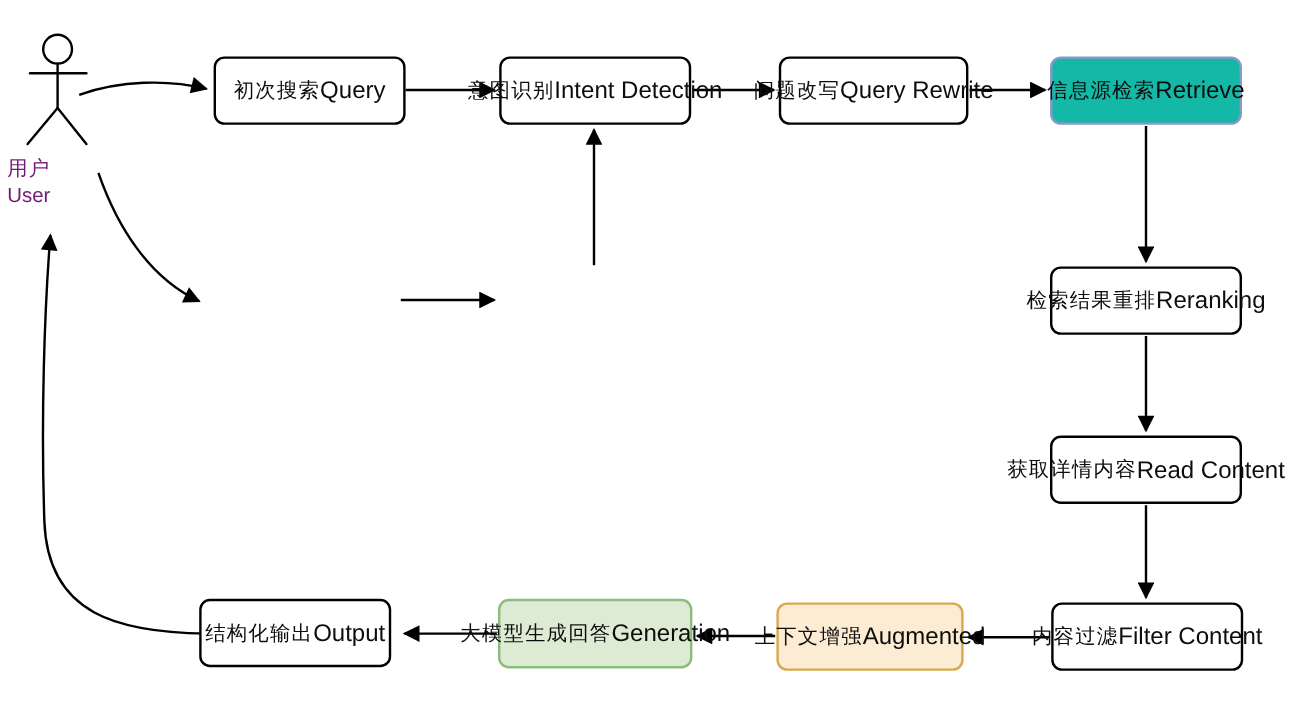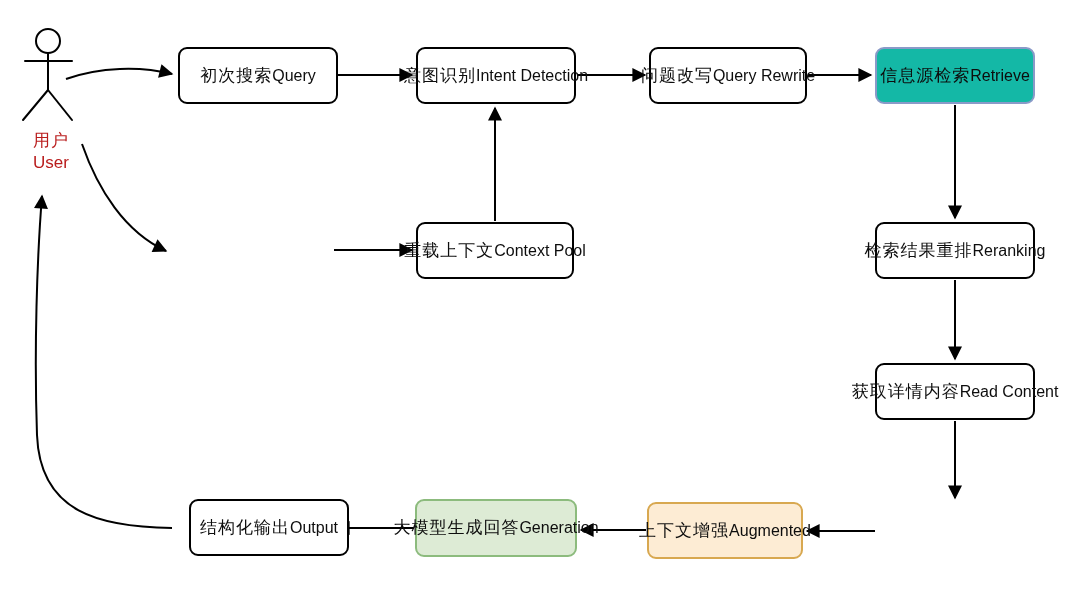"Query" .node .en { font-size: 16px -> 20px }
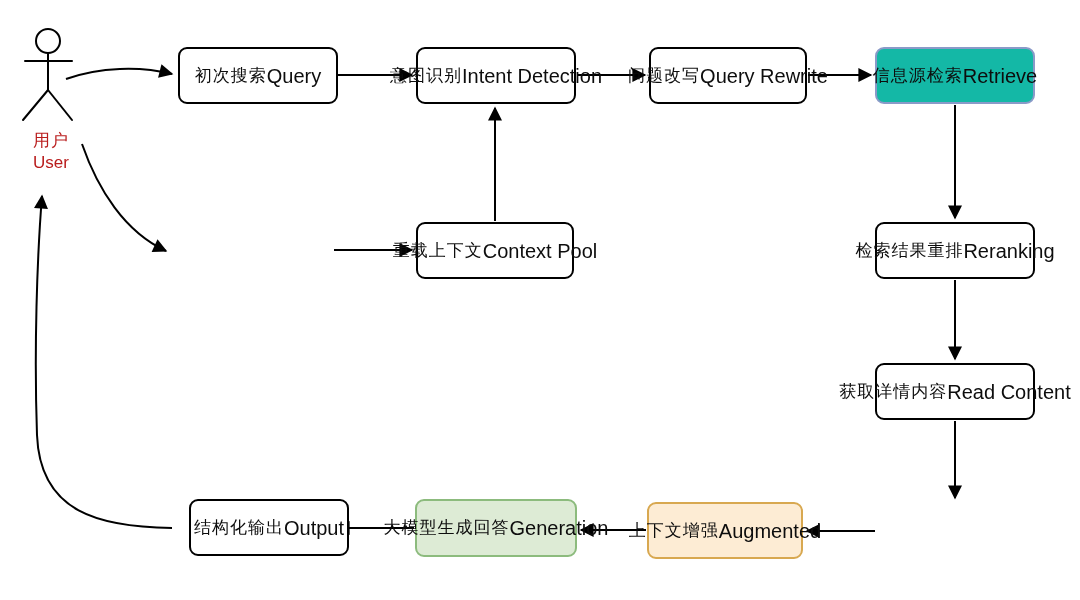"用户" .actor-label { color: #b91c1c -> #701a75; text-align: center -> left }
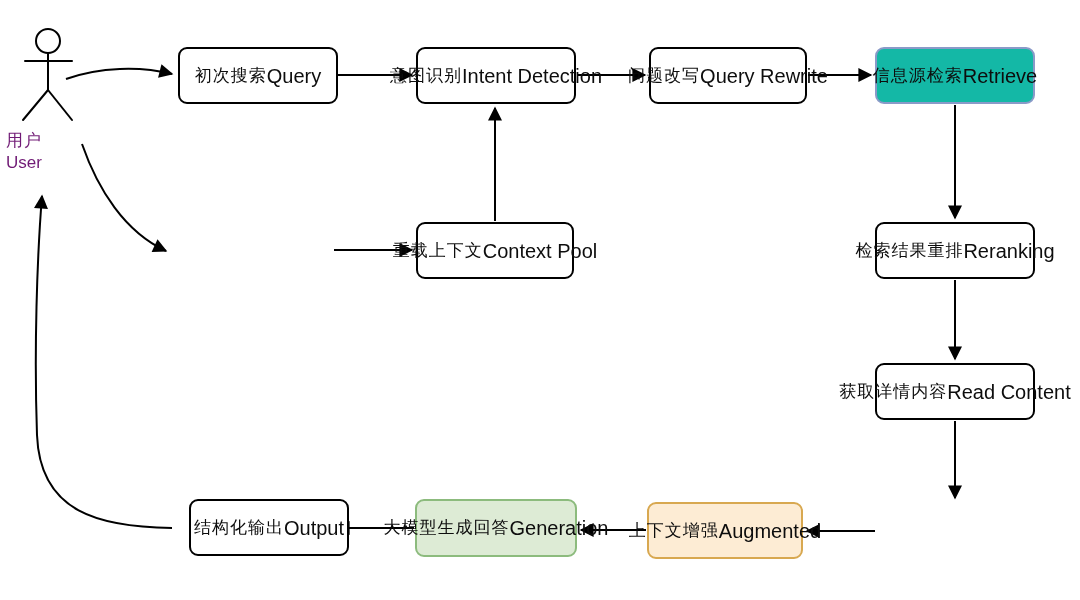"重载上下文" div.node { html: <div> <span>重载上下文</span> <span>Context Pool</span> </div> -> none }
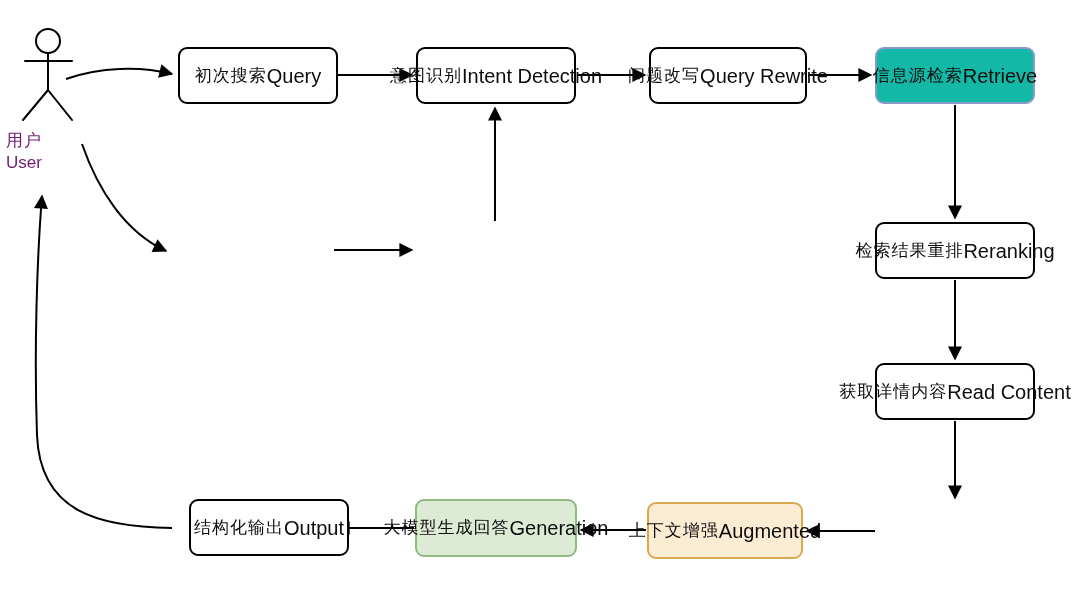"结构化输出" div.node { left: 189px -> 166px }
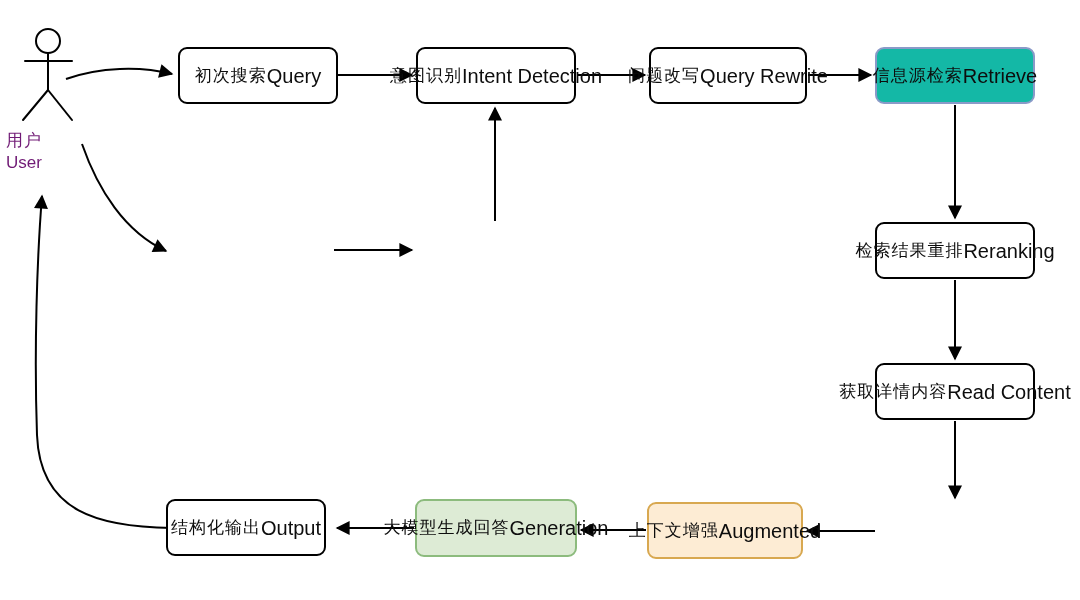"内容过滤" div.node { html: none -> <div> <span>内容过滤</span> <span>Filter Content</span> </div> }
